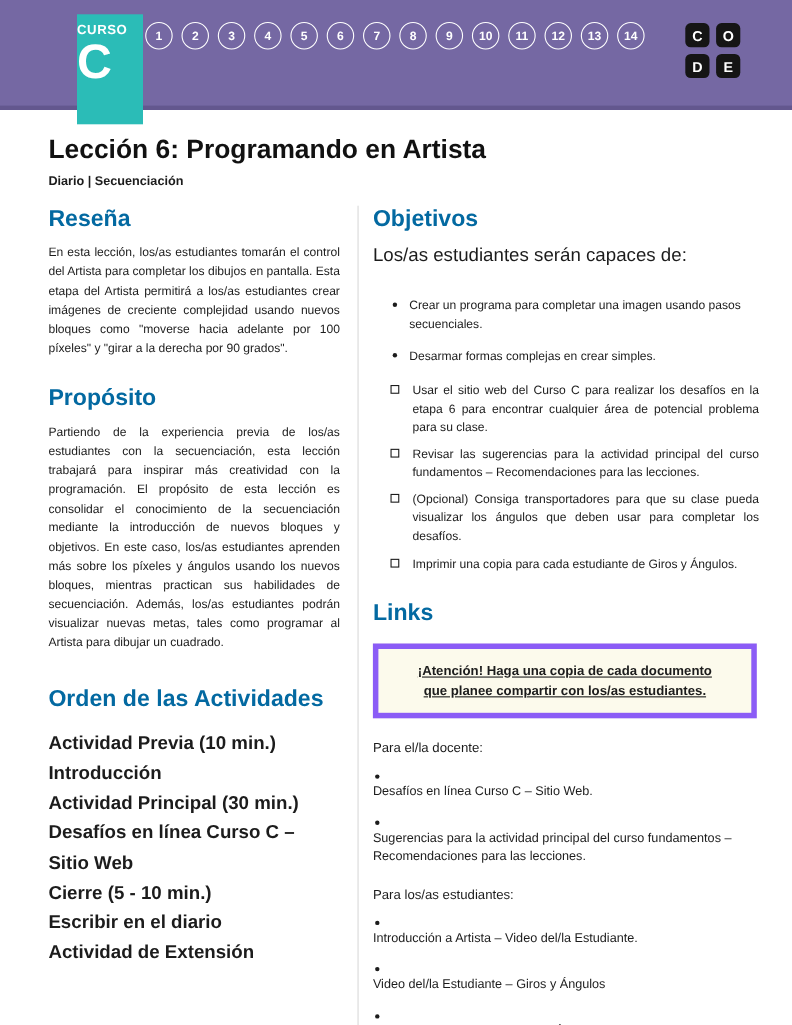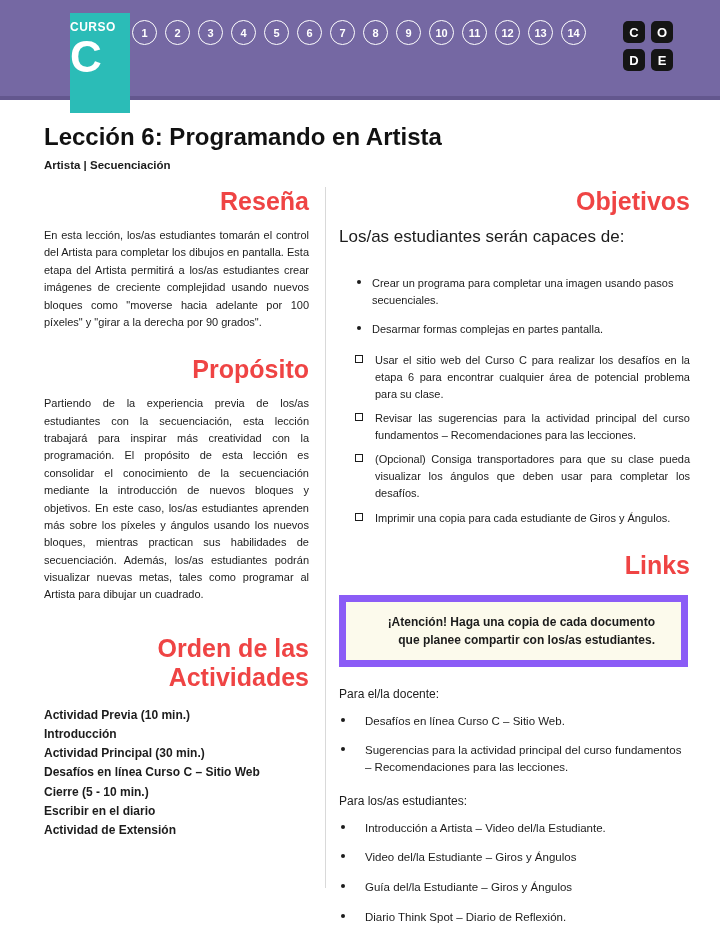"Artista | Secuenciación" div.page-subtitle { text: Artista -> Diario }
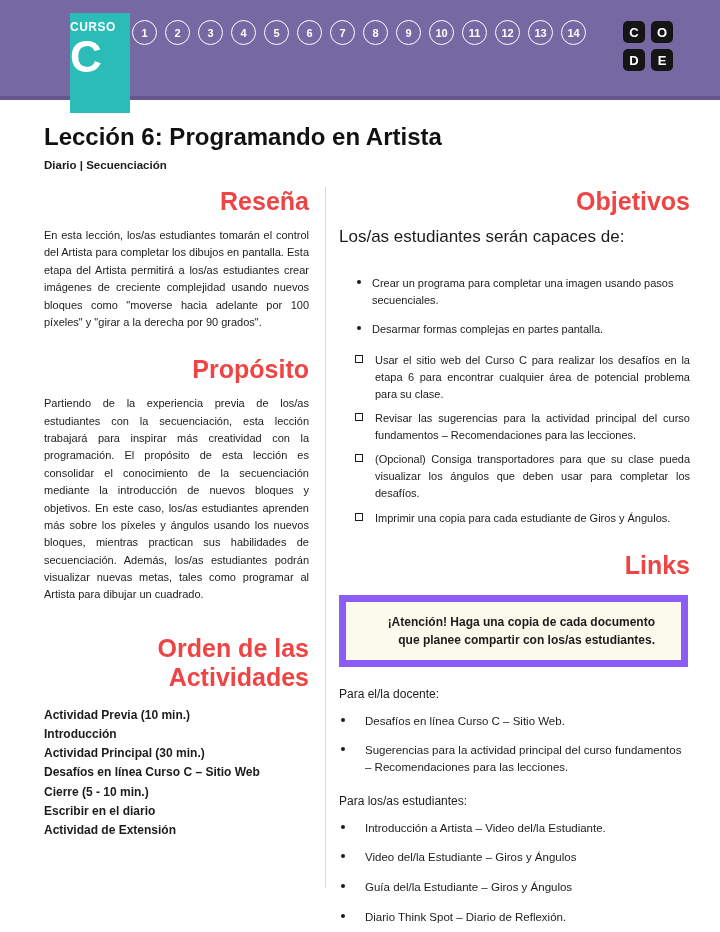"Reseña" h2.section-heading { color: #ef4444 -> #0369a1; font-size: 25px -> 21px; text-align: right -> none }
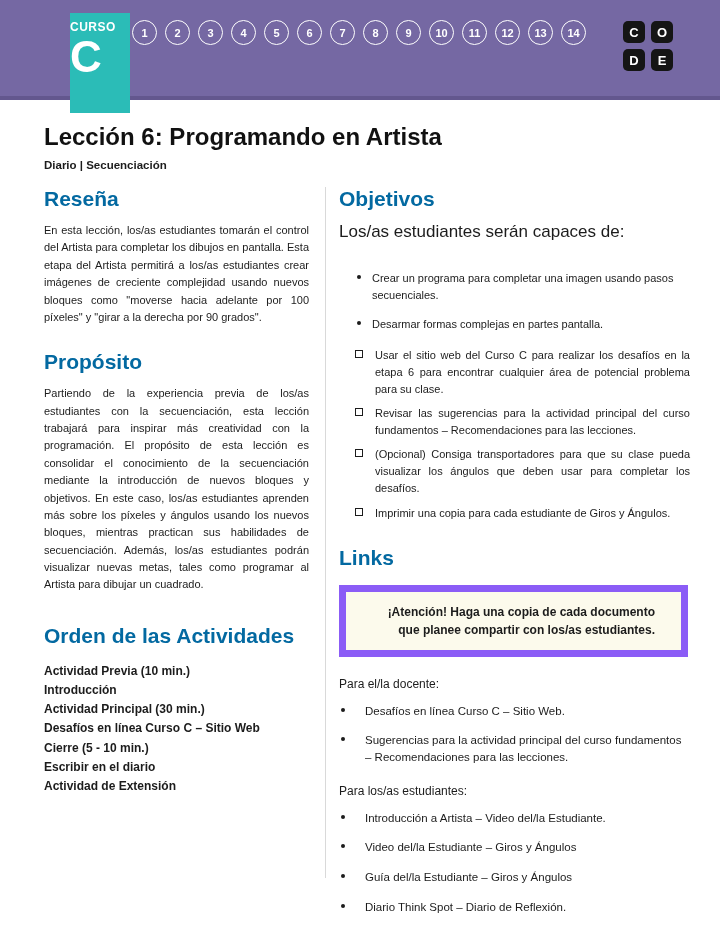"Desarmar formas complejas en partes" span { text: partes pantalla -> crear simples }
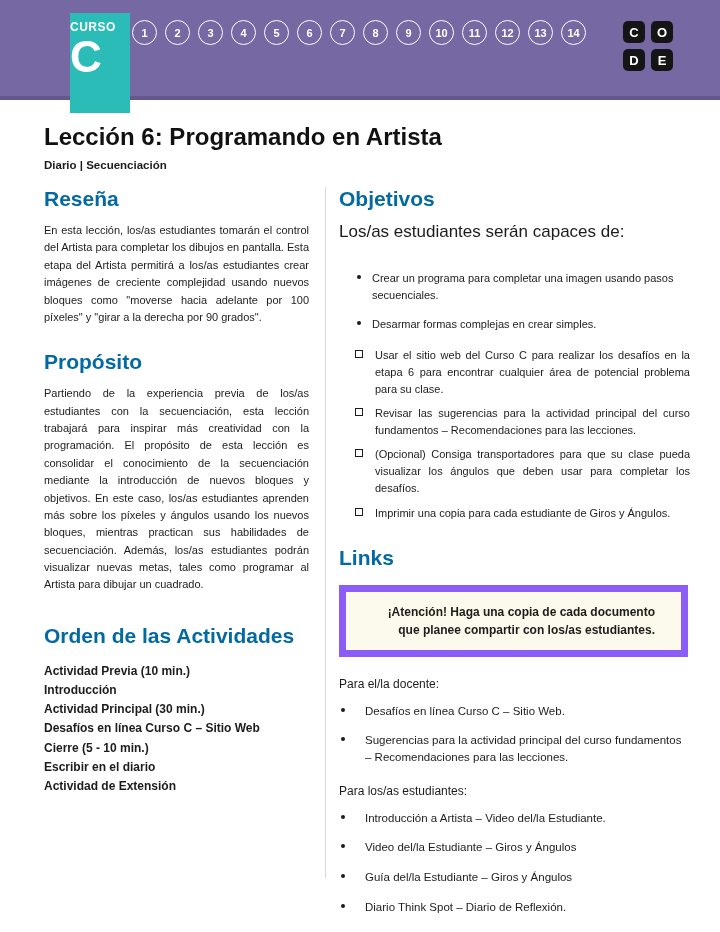"¡Atención! Haga una copia de" .attention-box { border: 7px solid #8b5cf6 -> 5px solid #8b5cf6; text-align: right -> center; text-decoration: none -> underline }
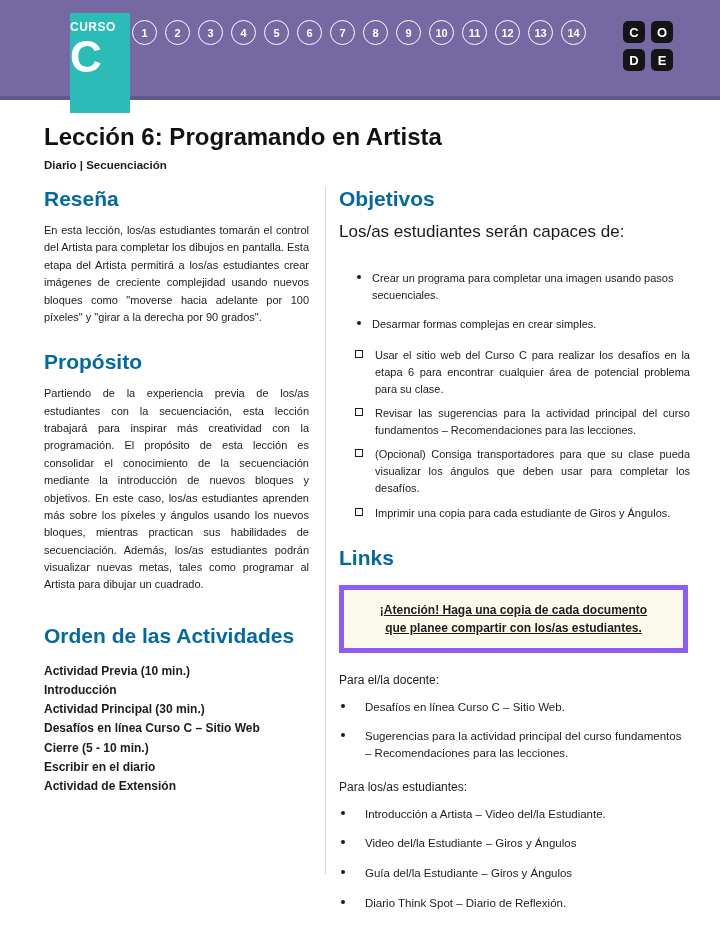"Actividad Previa (10 min.)" .orden-item { font-size: 12px -> 17px }
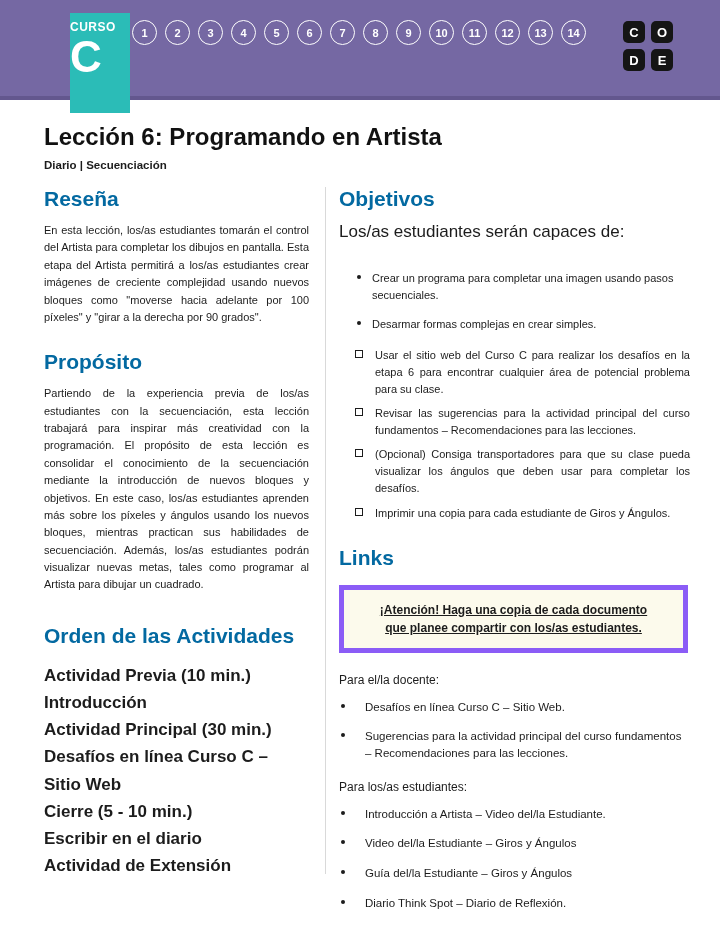"Desafíos en línea Curso C – Sitio Web." .link-item { flex-direction: none -> column; gap: 20px -> 4px }
